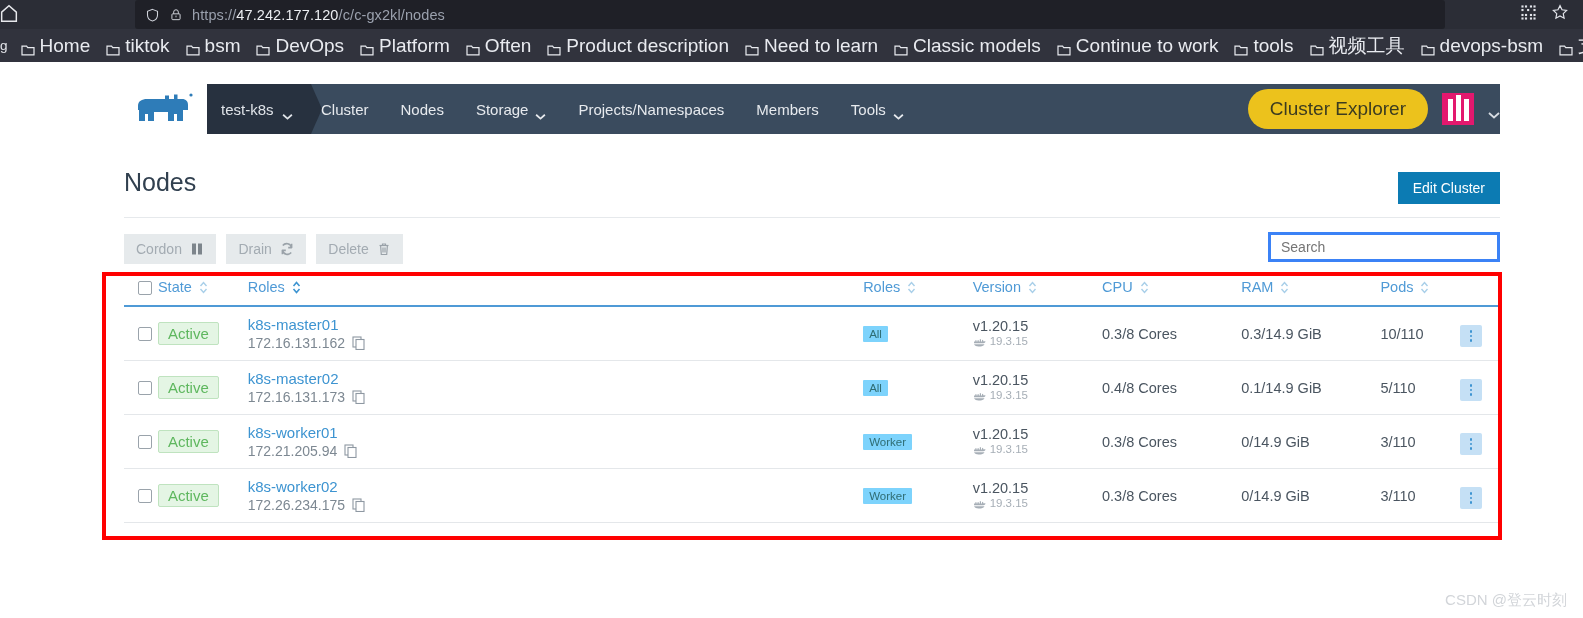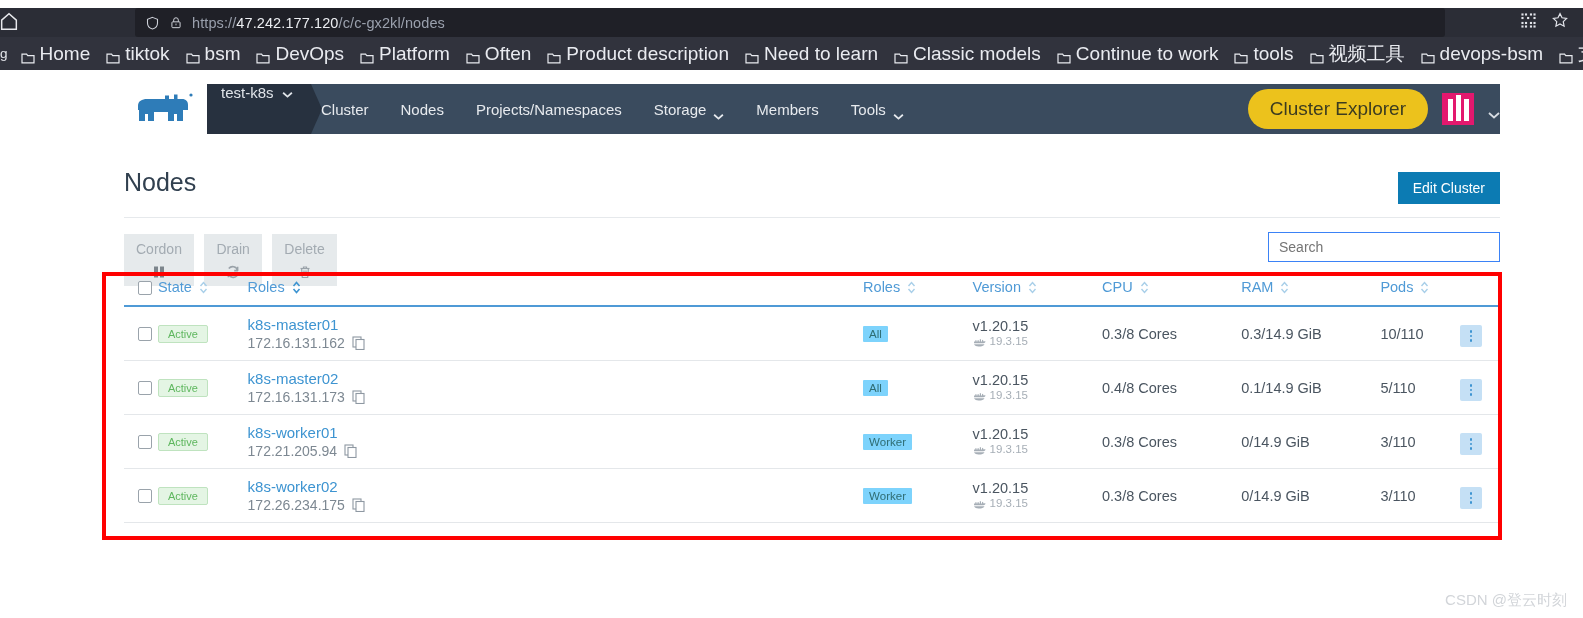"https://47.242.177.120/c/c-gx2kl/nodes" .browser-chrome { top: 8px -> 0 }
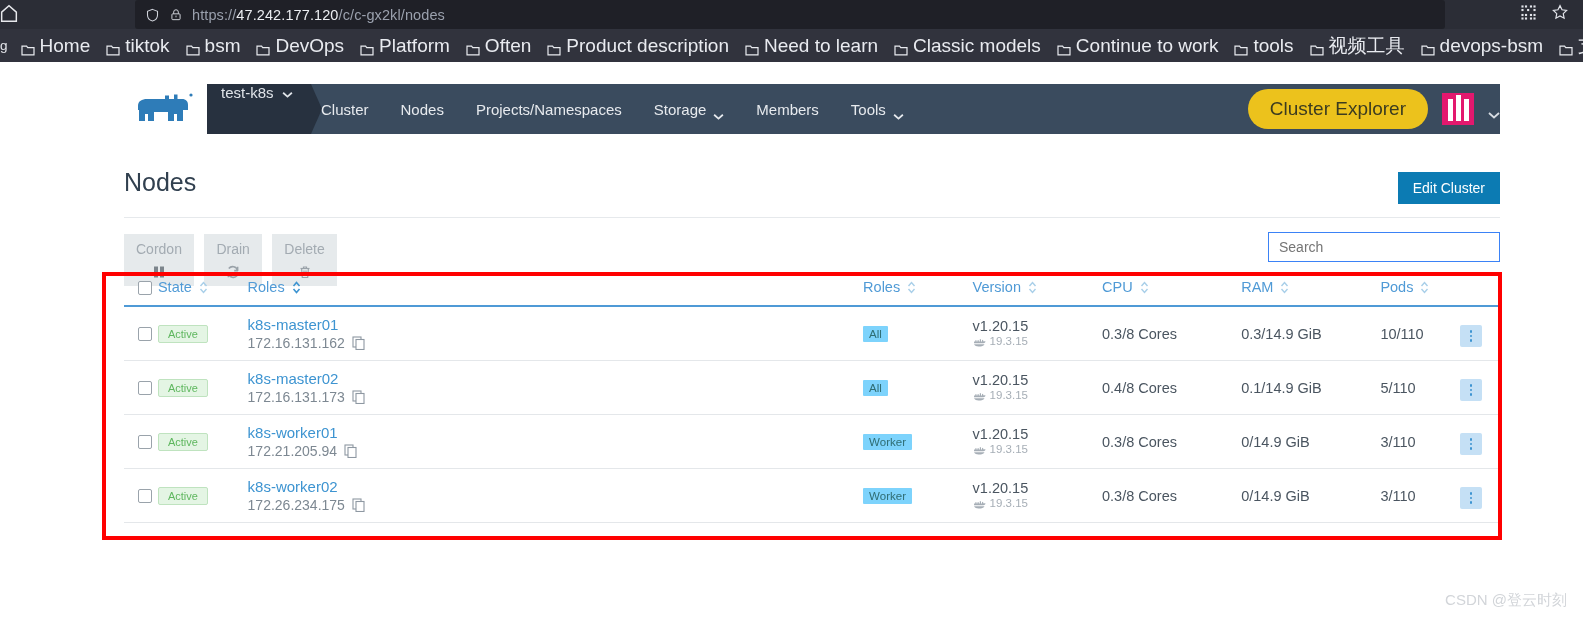"test-k8s" .cluster-selector { align-items: none -> center }
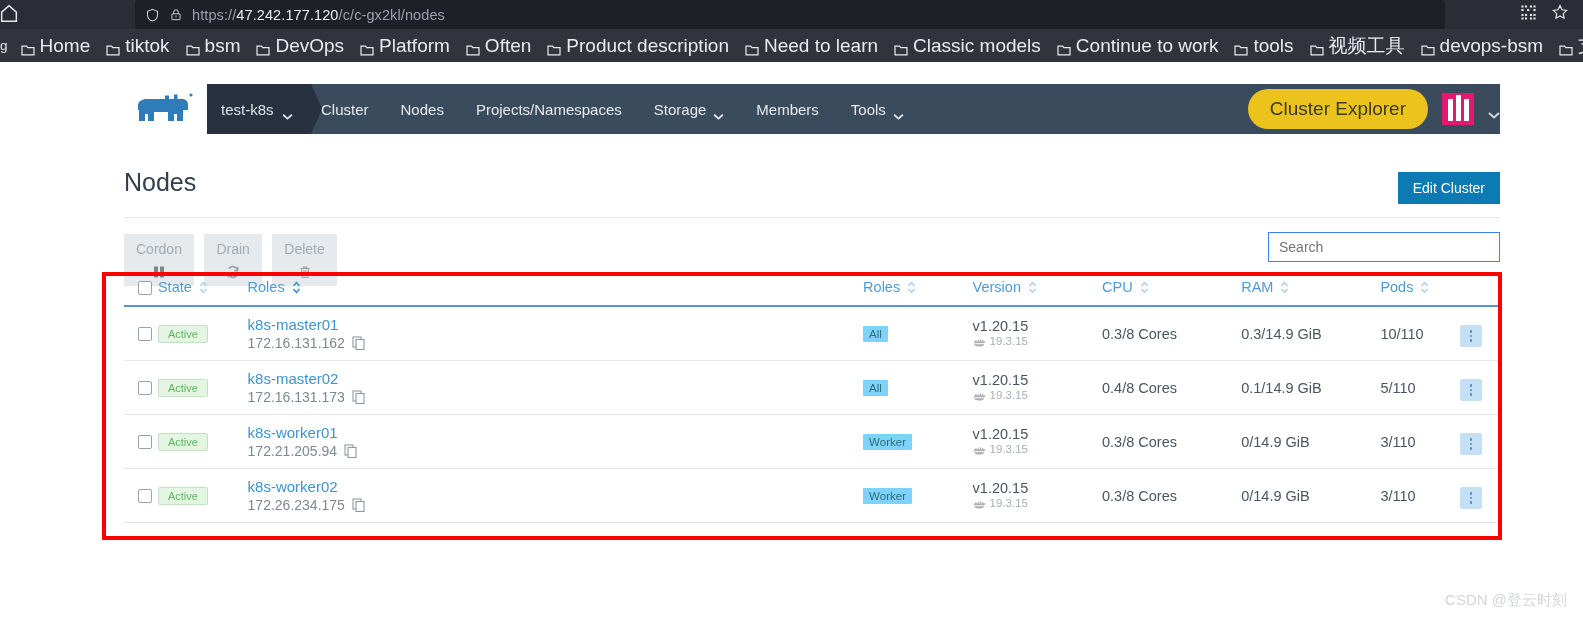"Projects/Namespaces" div.nav-link { order: before "Storage" -> after "Storage" }
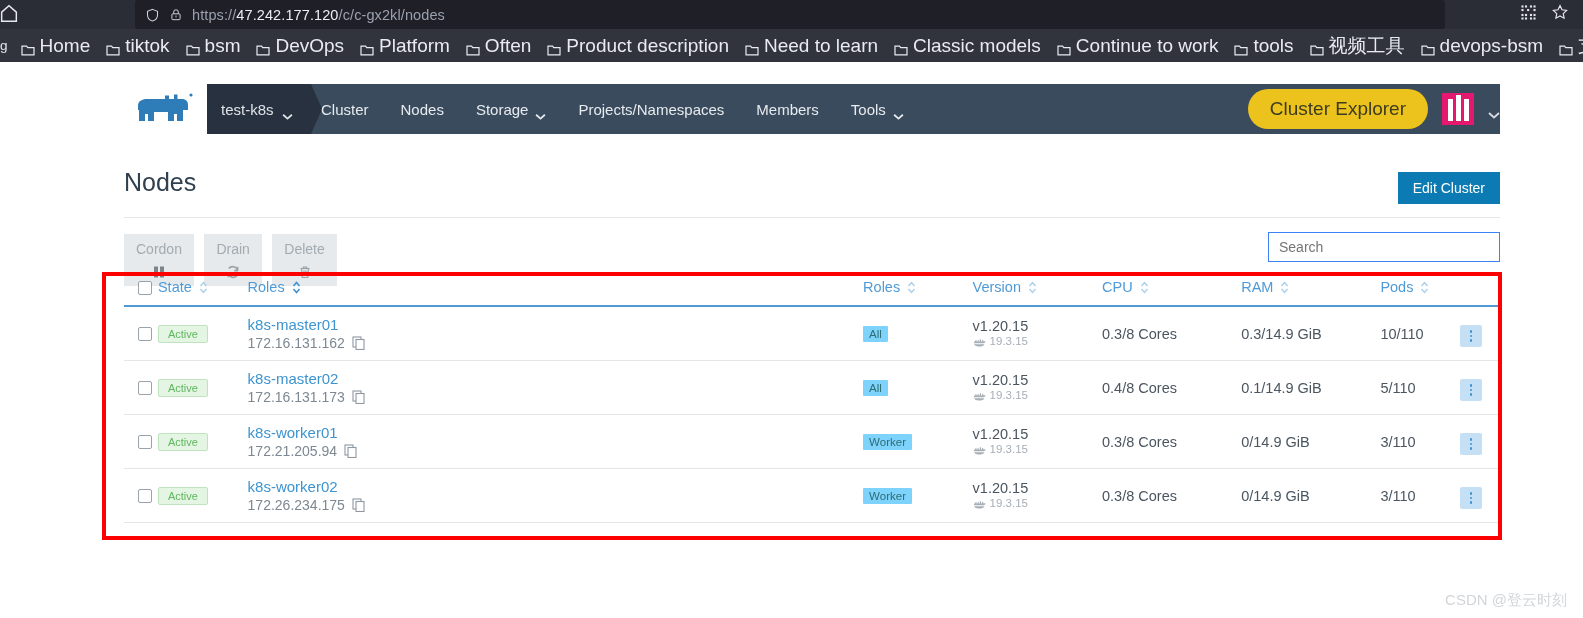"Cordon" .tb-btn { flex-direction: column -> none }
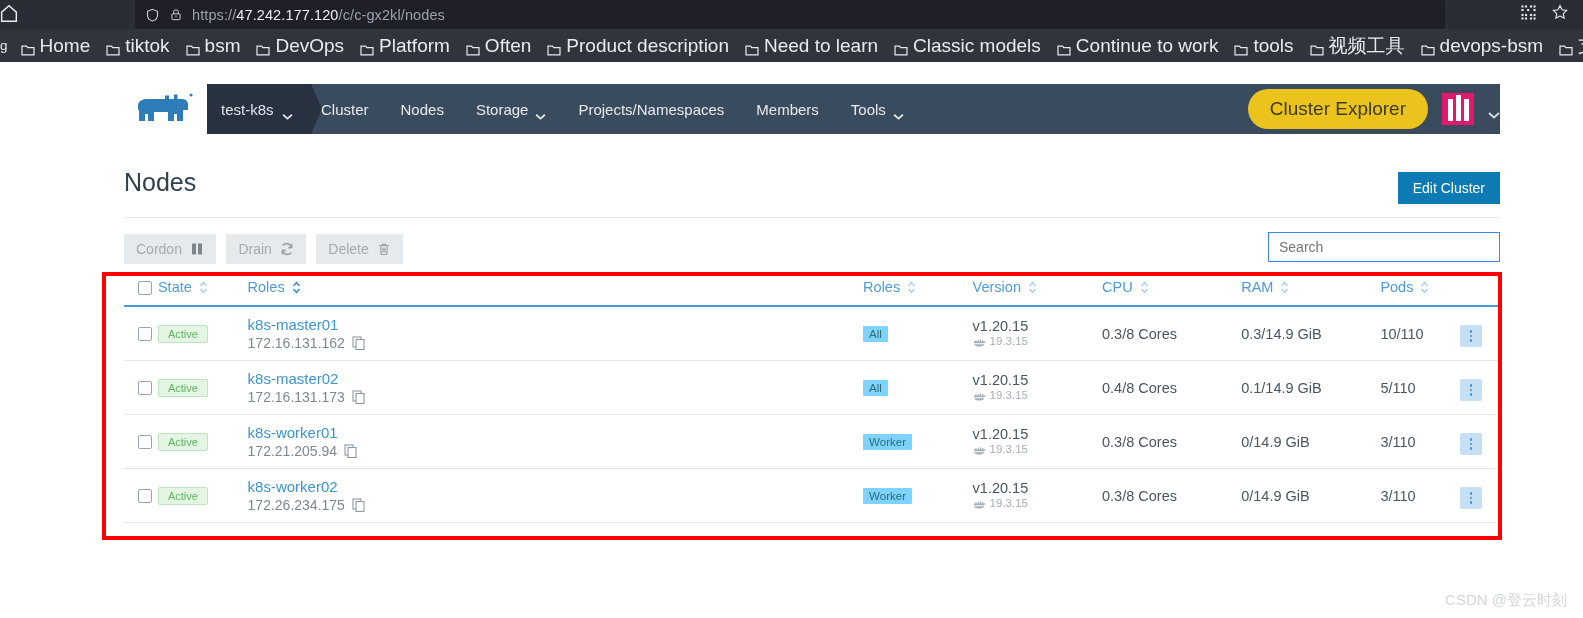"Search" .search-box { border: 1px solid #3b82f6 -> 3px solid #3b82f6 }
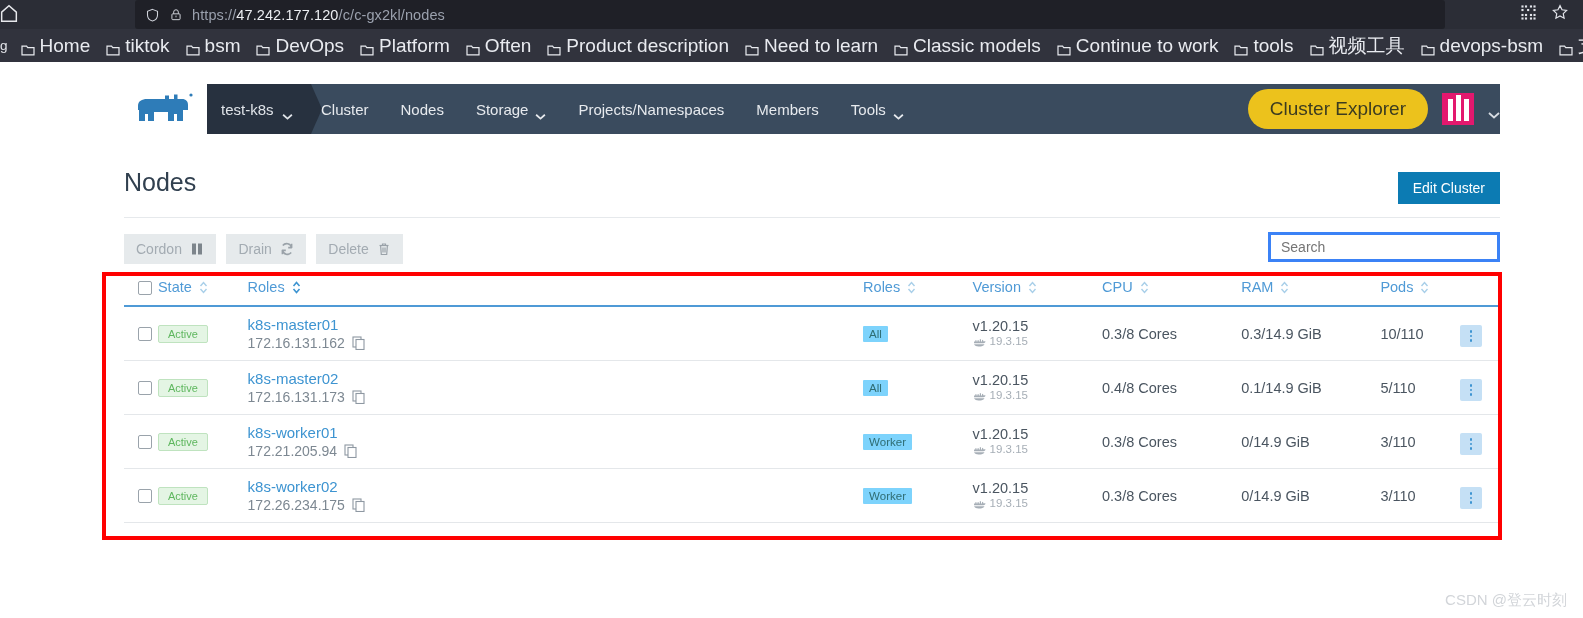"Active" .badge-state { font-size: 11px -> 15px }
